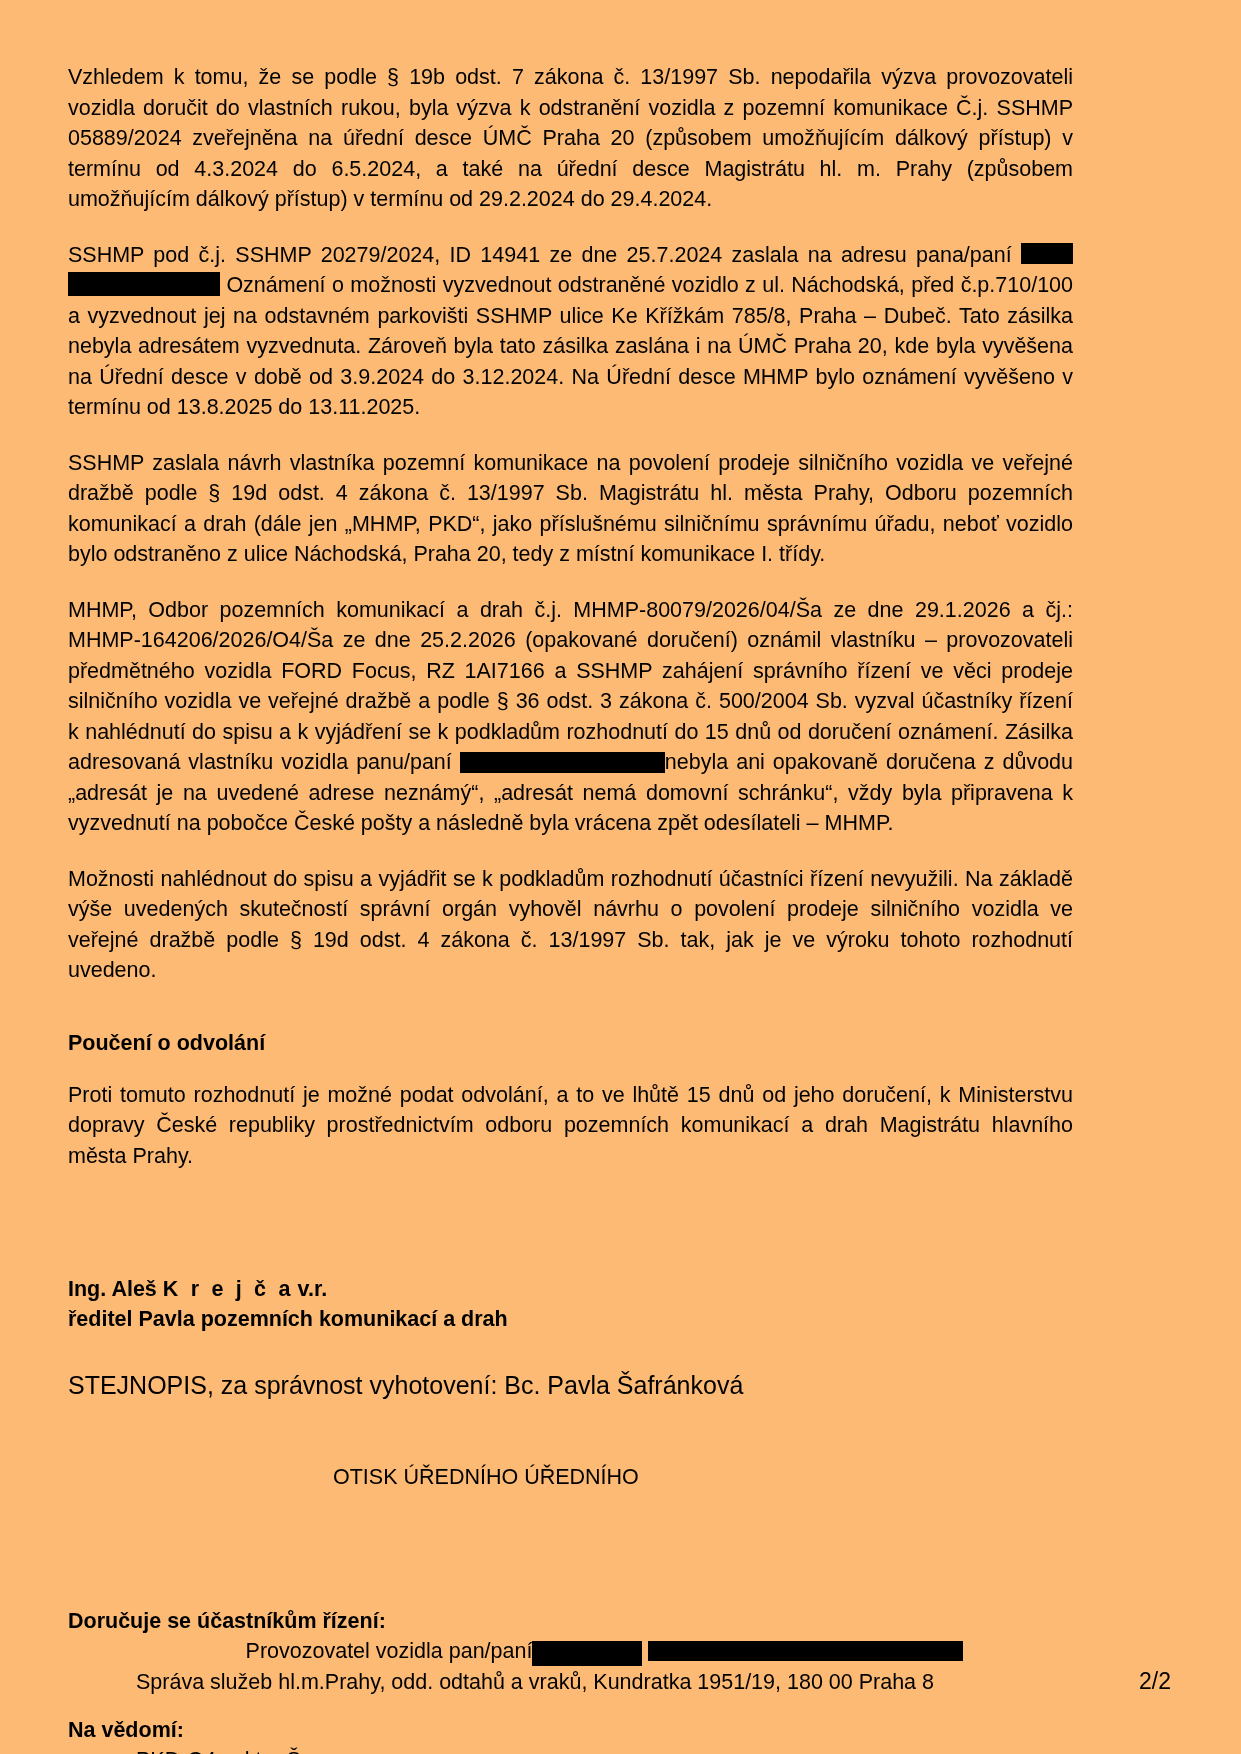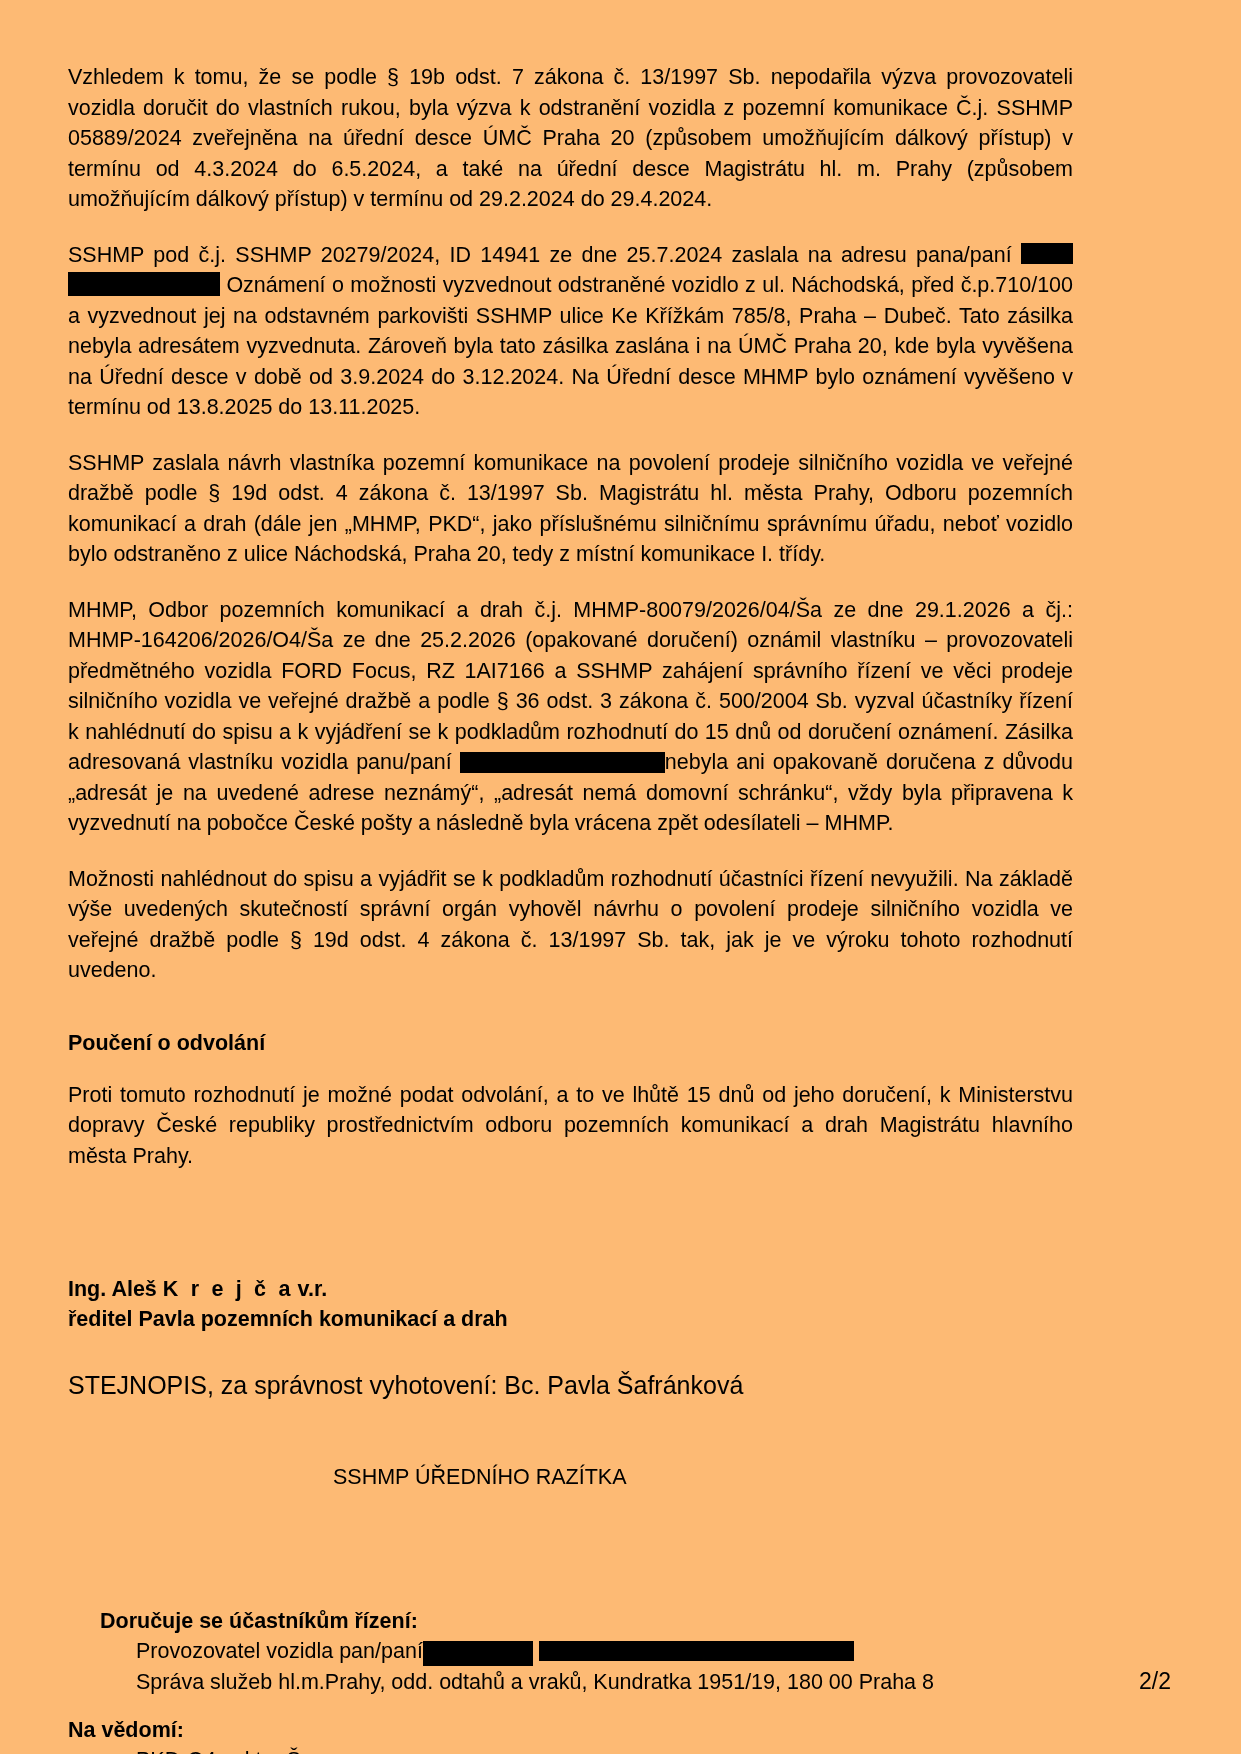"SSHMP ÚŘEDNÍHO RAZÍTKA" div.stamp-line { text: SSHMP ÚŘEDNÍHO RAZÍTKA -> OTISK ÚŘEDNÍHO ÚŘEDNÍHO }
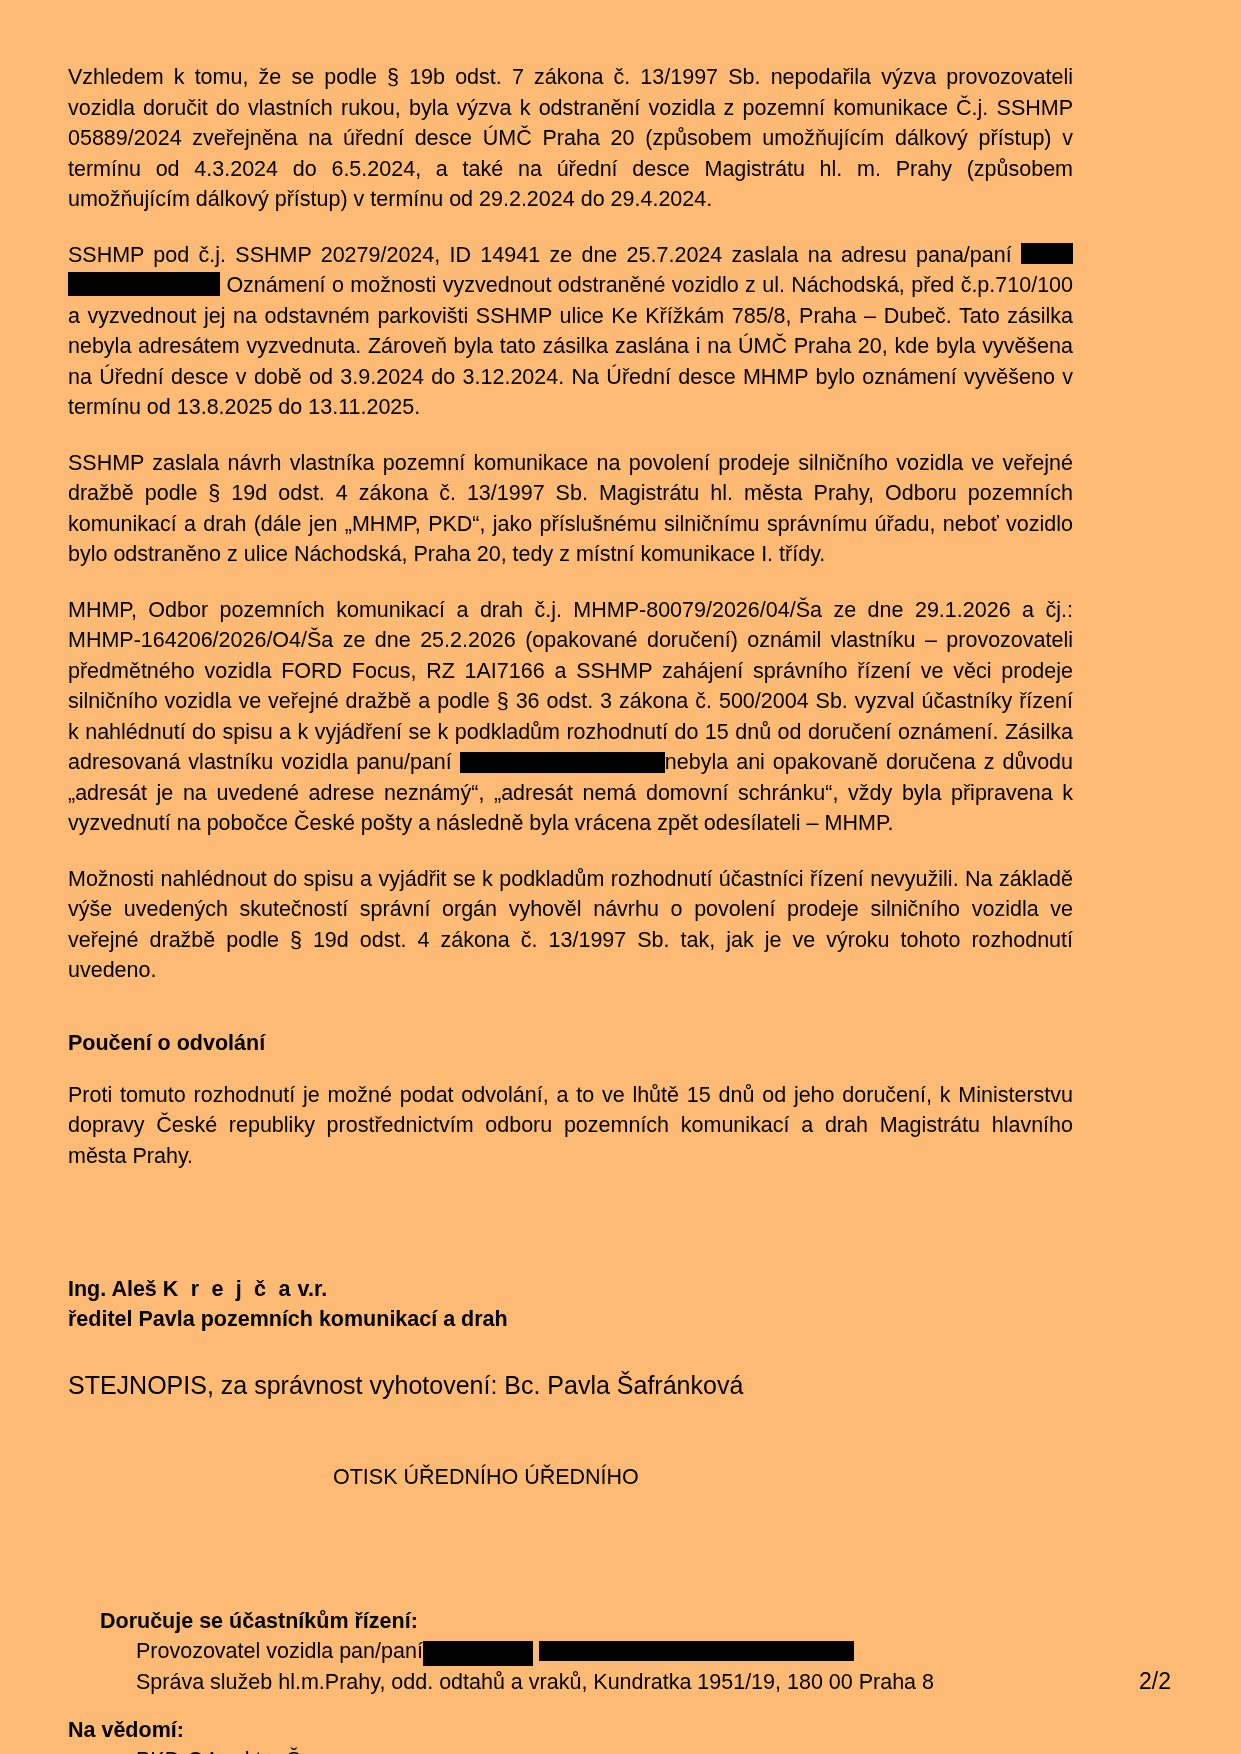"Doručuje se účastníkům řízení:" h2.heading { margin-left: 32px -> none }
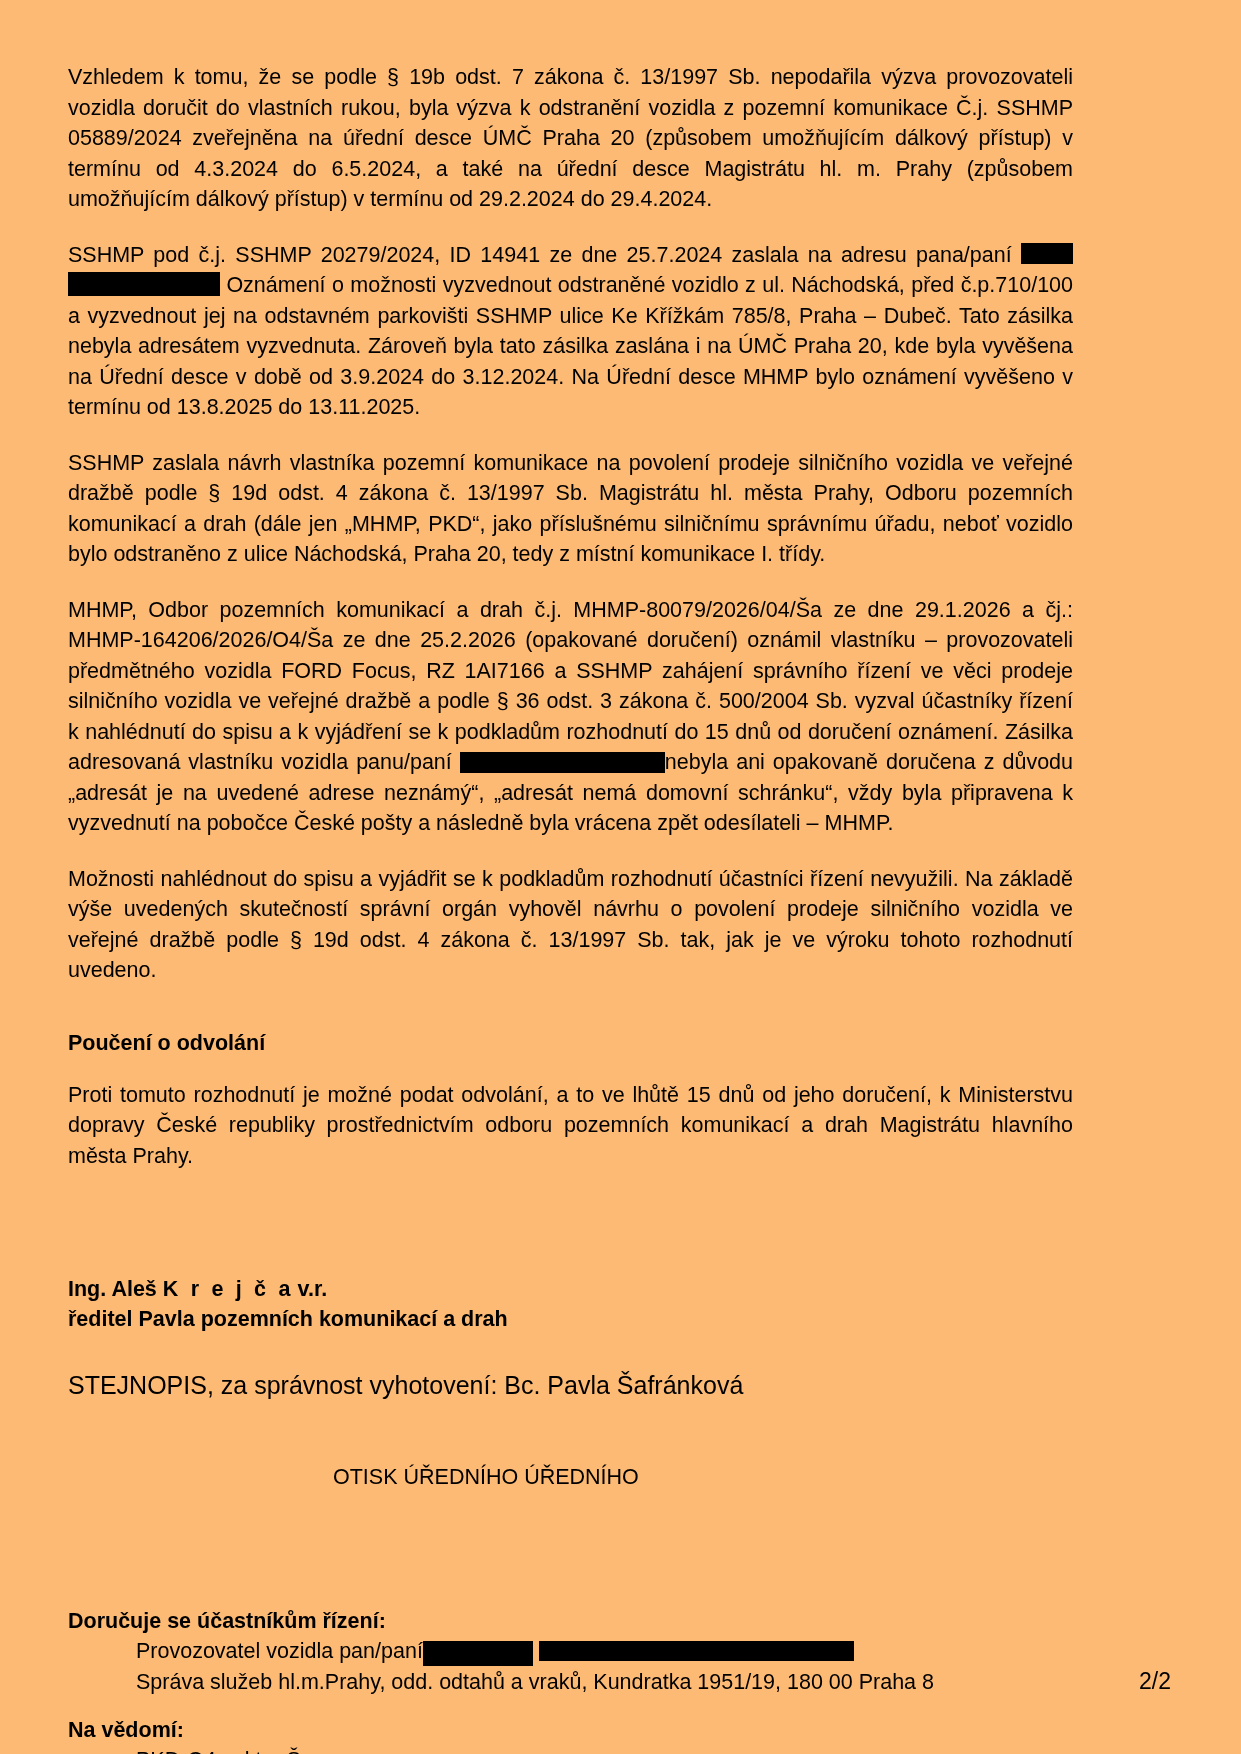"Provozovatel vozidla pan/paní" .nowrap-row { text-align: none -> center }
